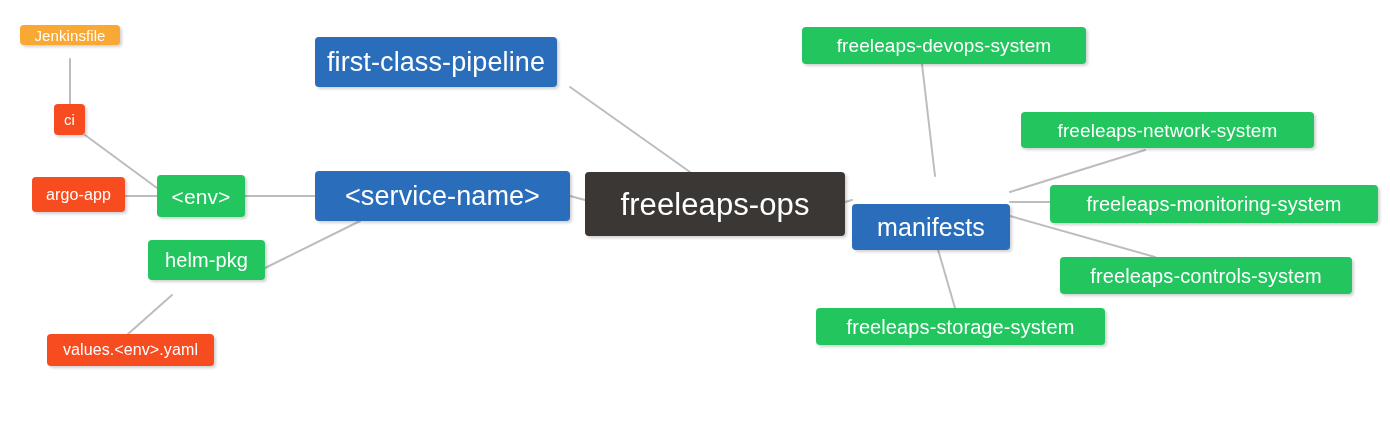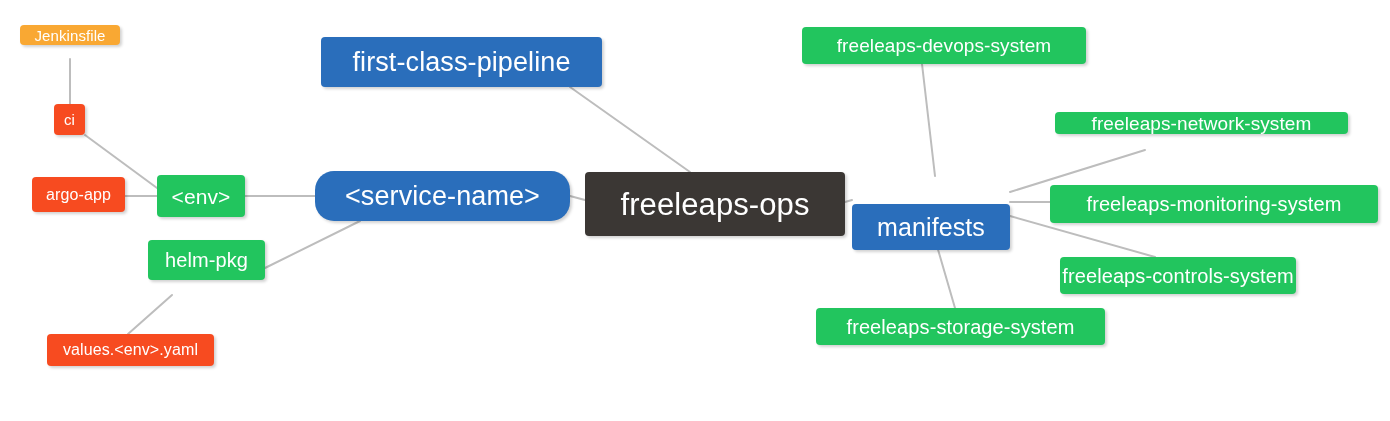"first-class-pipeline" div.node { margin-left: 6px -> none; width: 281px -> 242px }
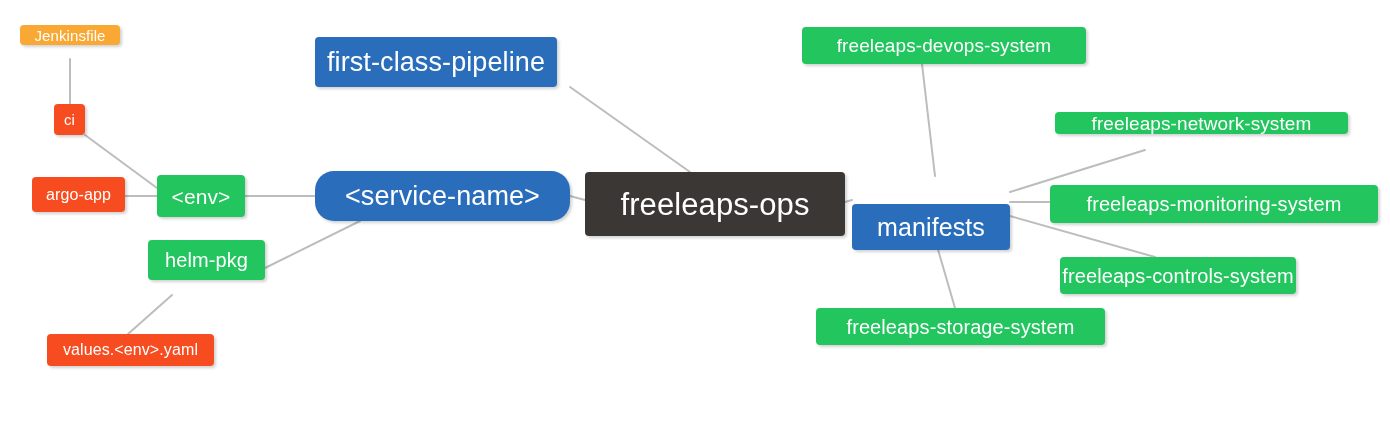"freeleaps-network-system" div.node { height: 22px -> 36px; left: 1055px -> 1021px }
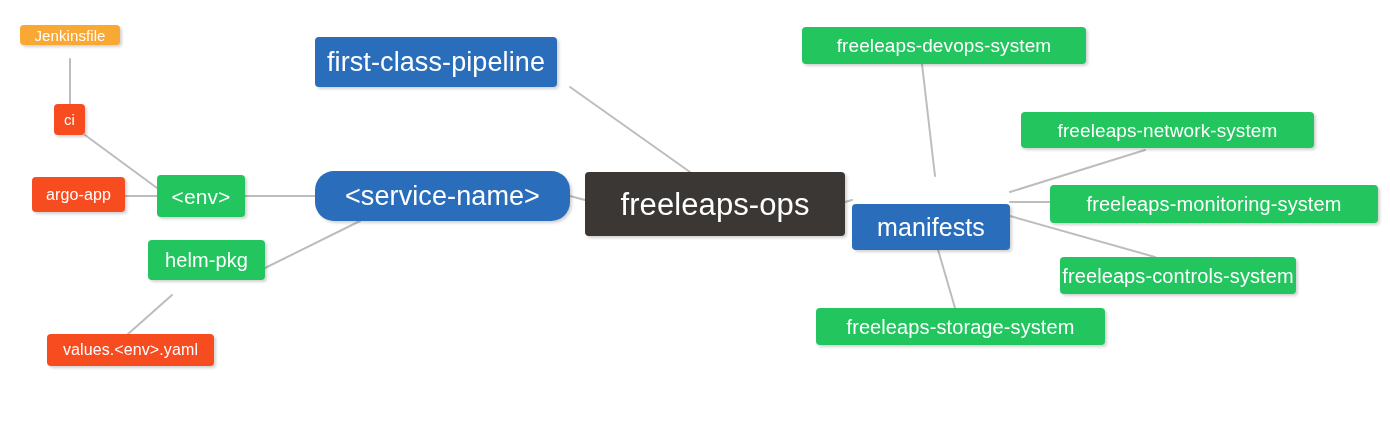"<service-name>" div.node { border-radius: 19px -> none }
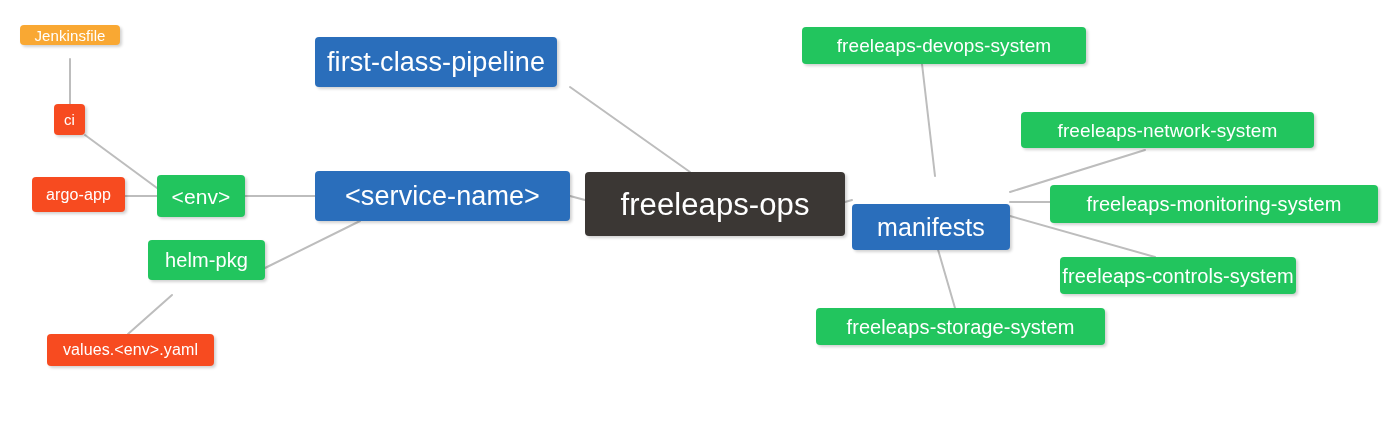"freeleaps-controls-system" div.node { width: 236px -> 292px }
